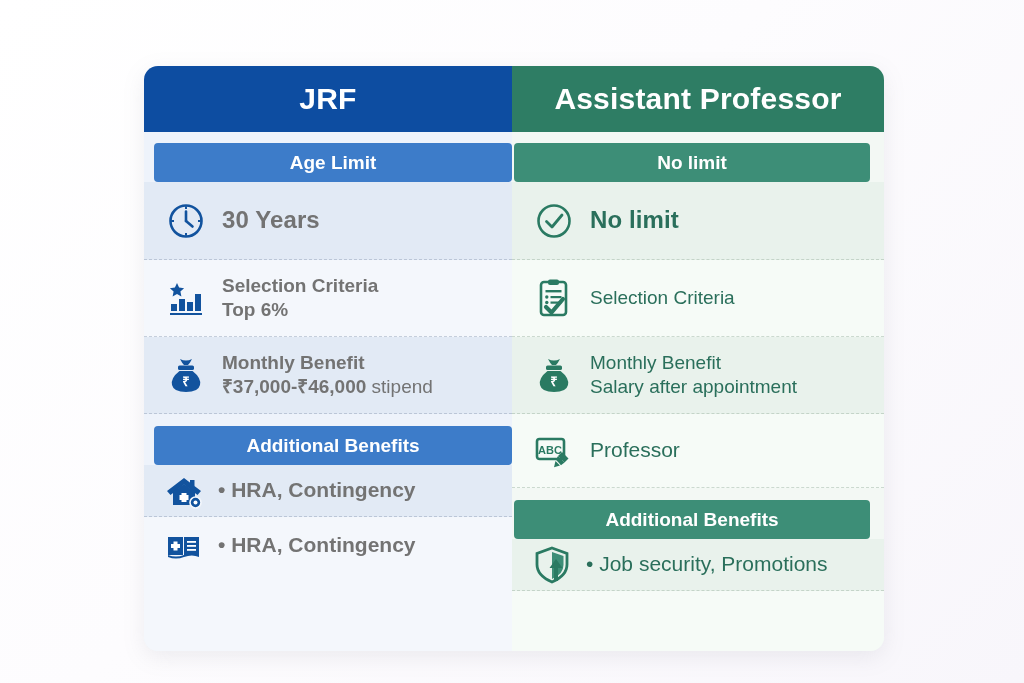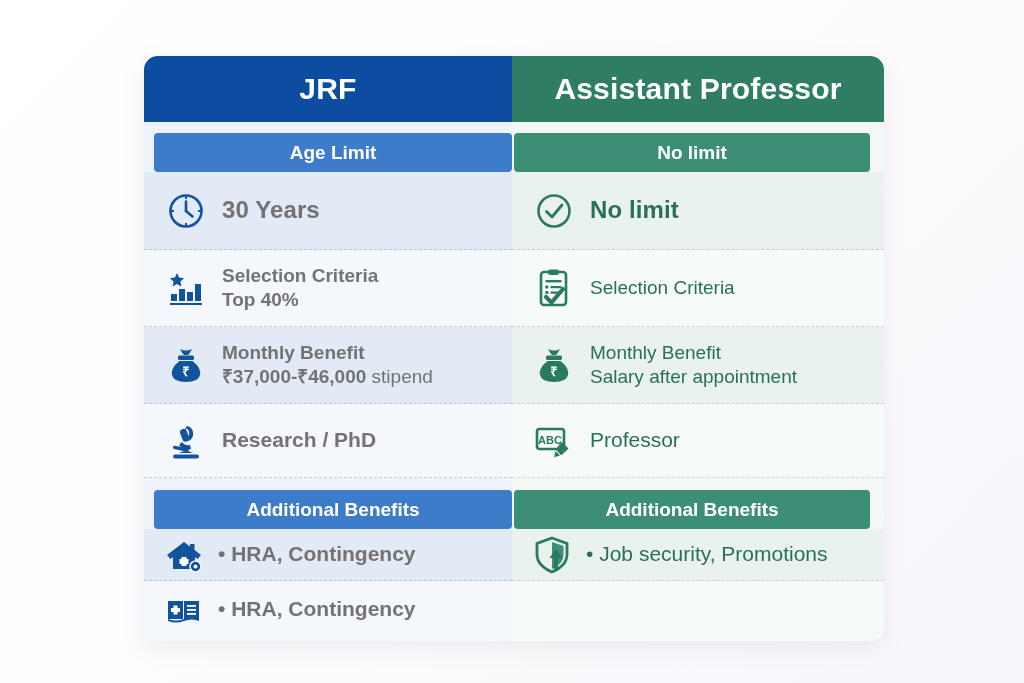"JRF" #card { top: 56px -> 66px }
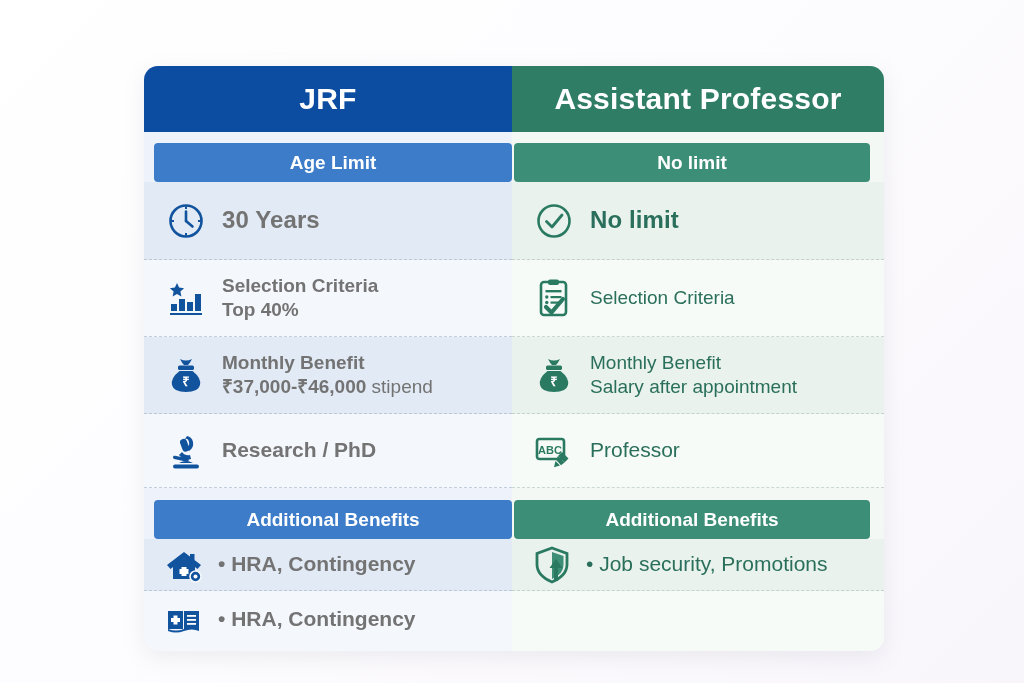"Top 40%" span.t-val { text: 40% -> 6% }
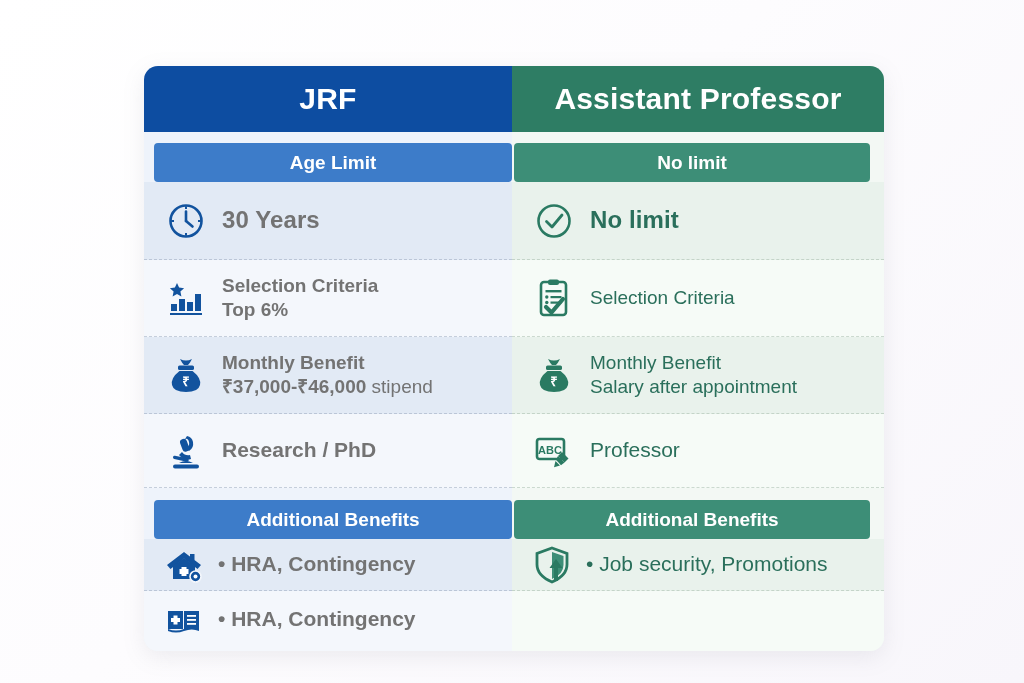"Research / PhD" div.row { html: <div> <span> <svg> <path></path> <rect></rect> <path></path> <rect></rect> <path></path> <rect></rect> </svg> </span> <span> <span>Research / PhD</span> </span> </div> -> none }
